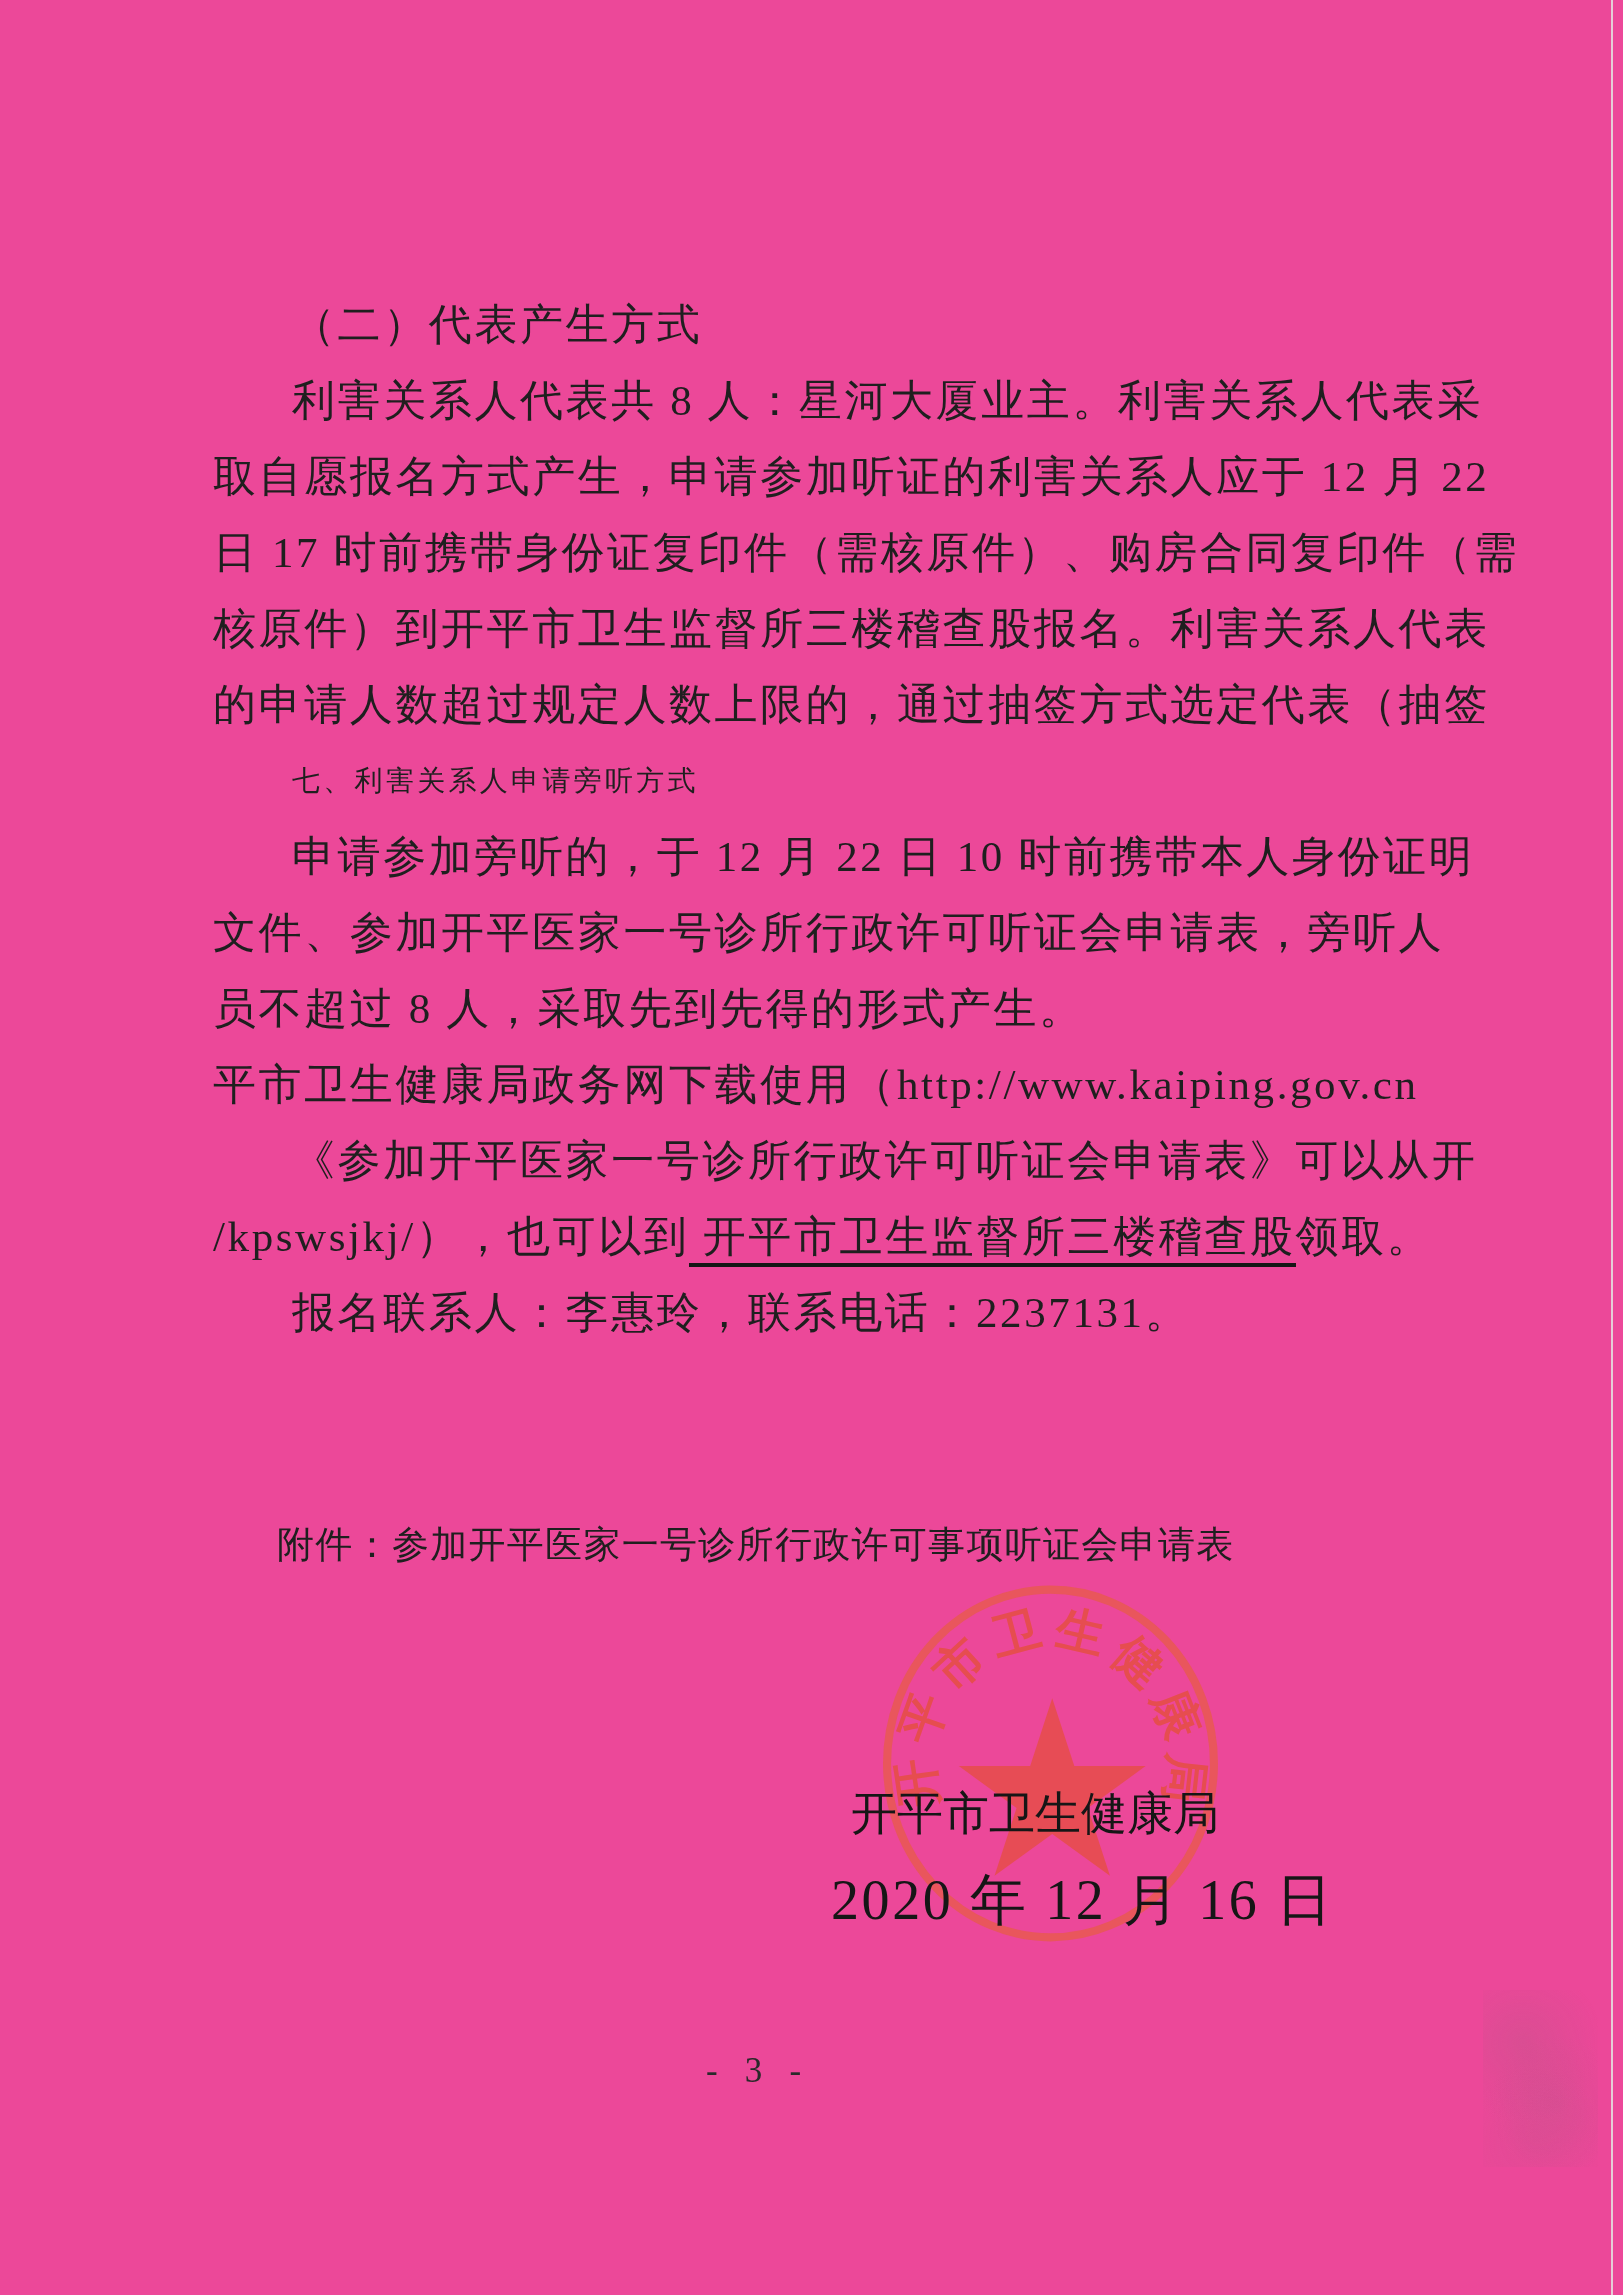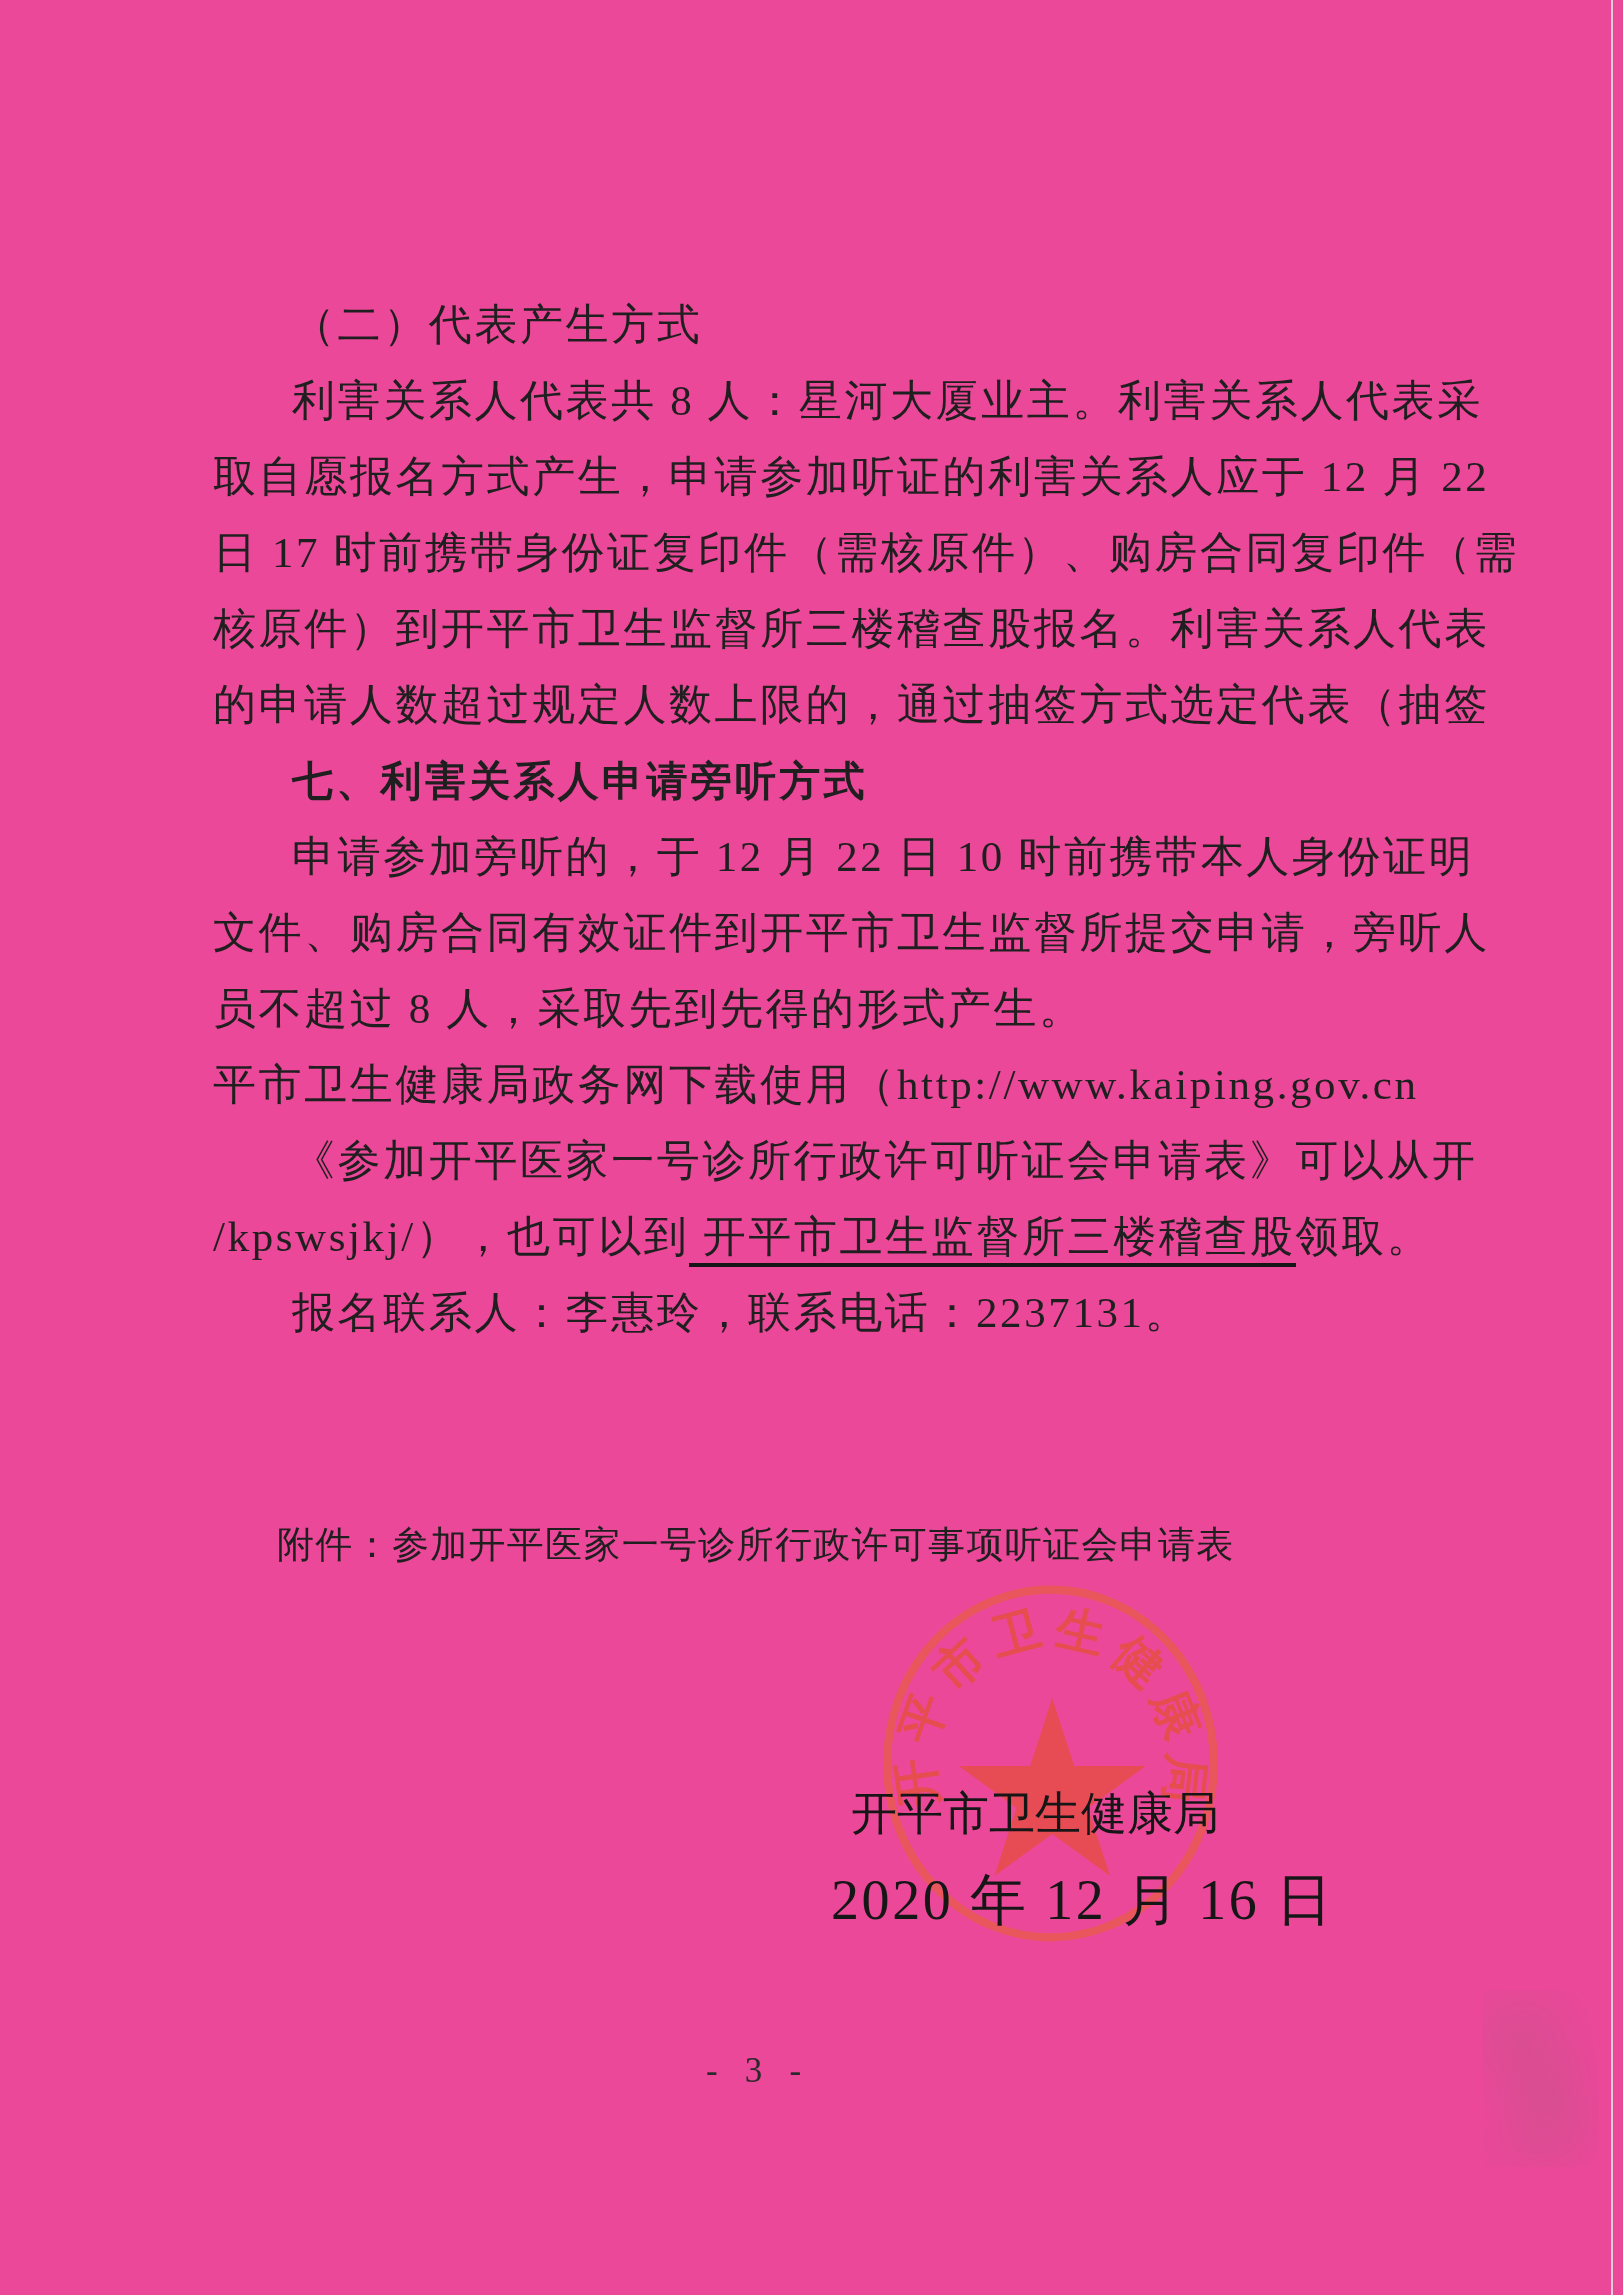"七、利害关系人申请旁听方式" .heading-bold { font-size: 41px -> 28px; font-weight: 700 -> 400 }
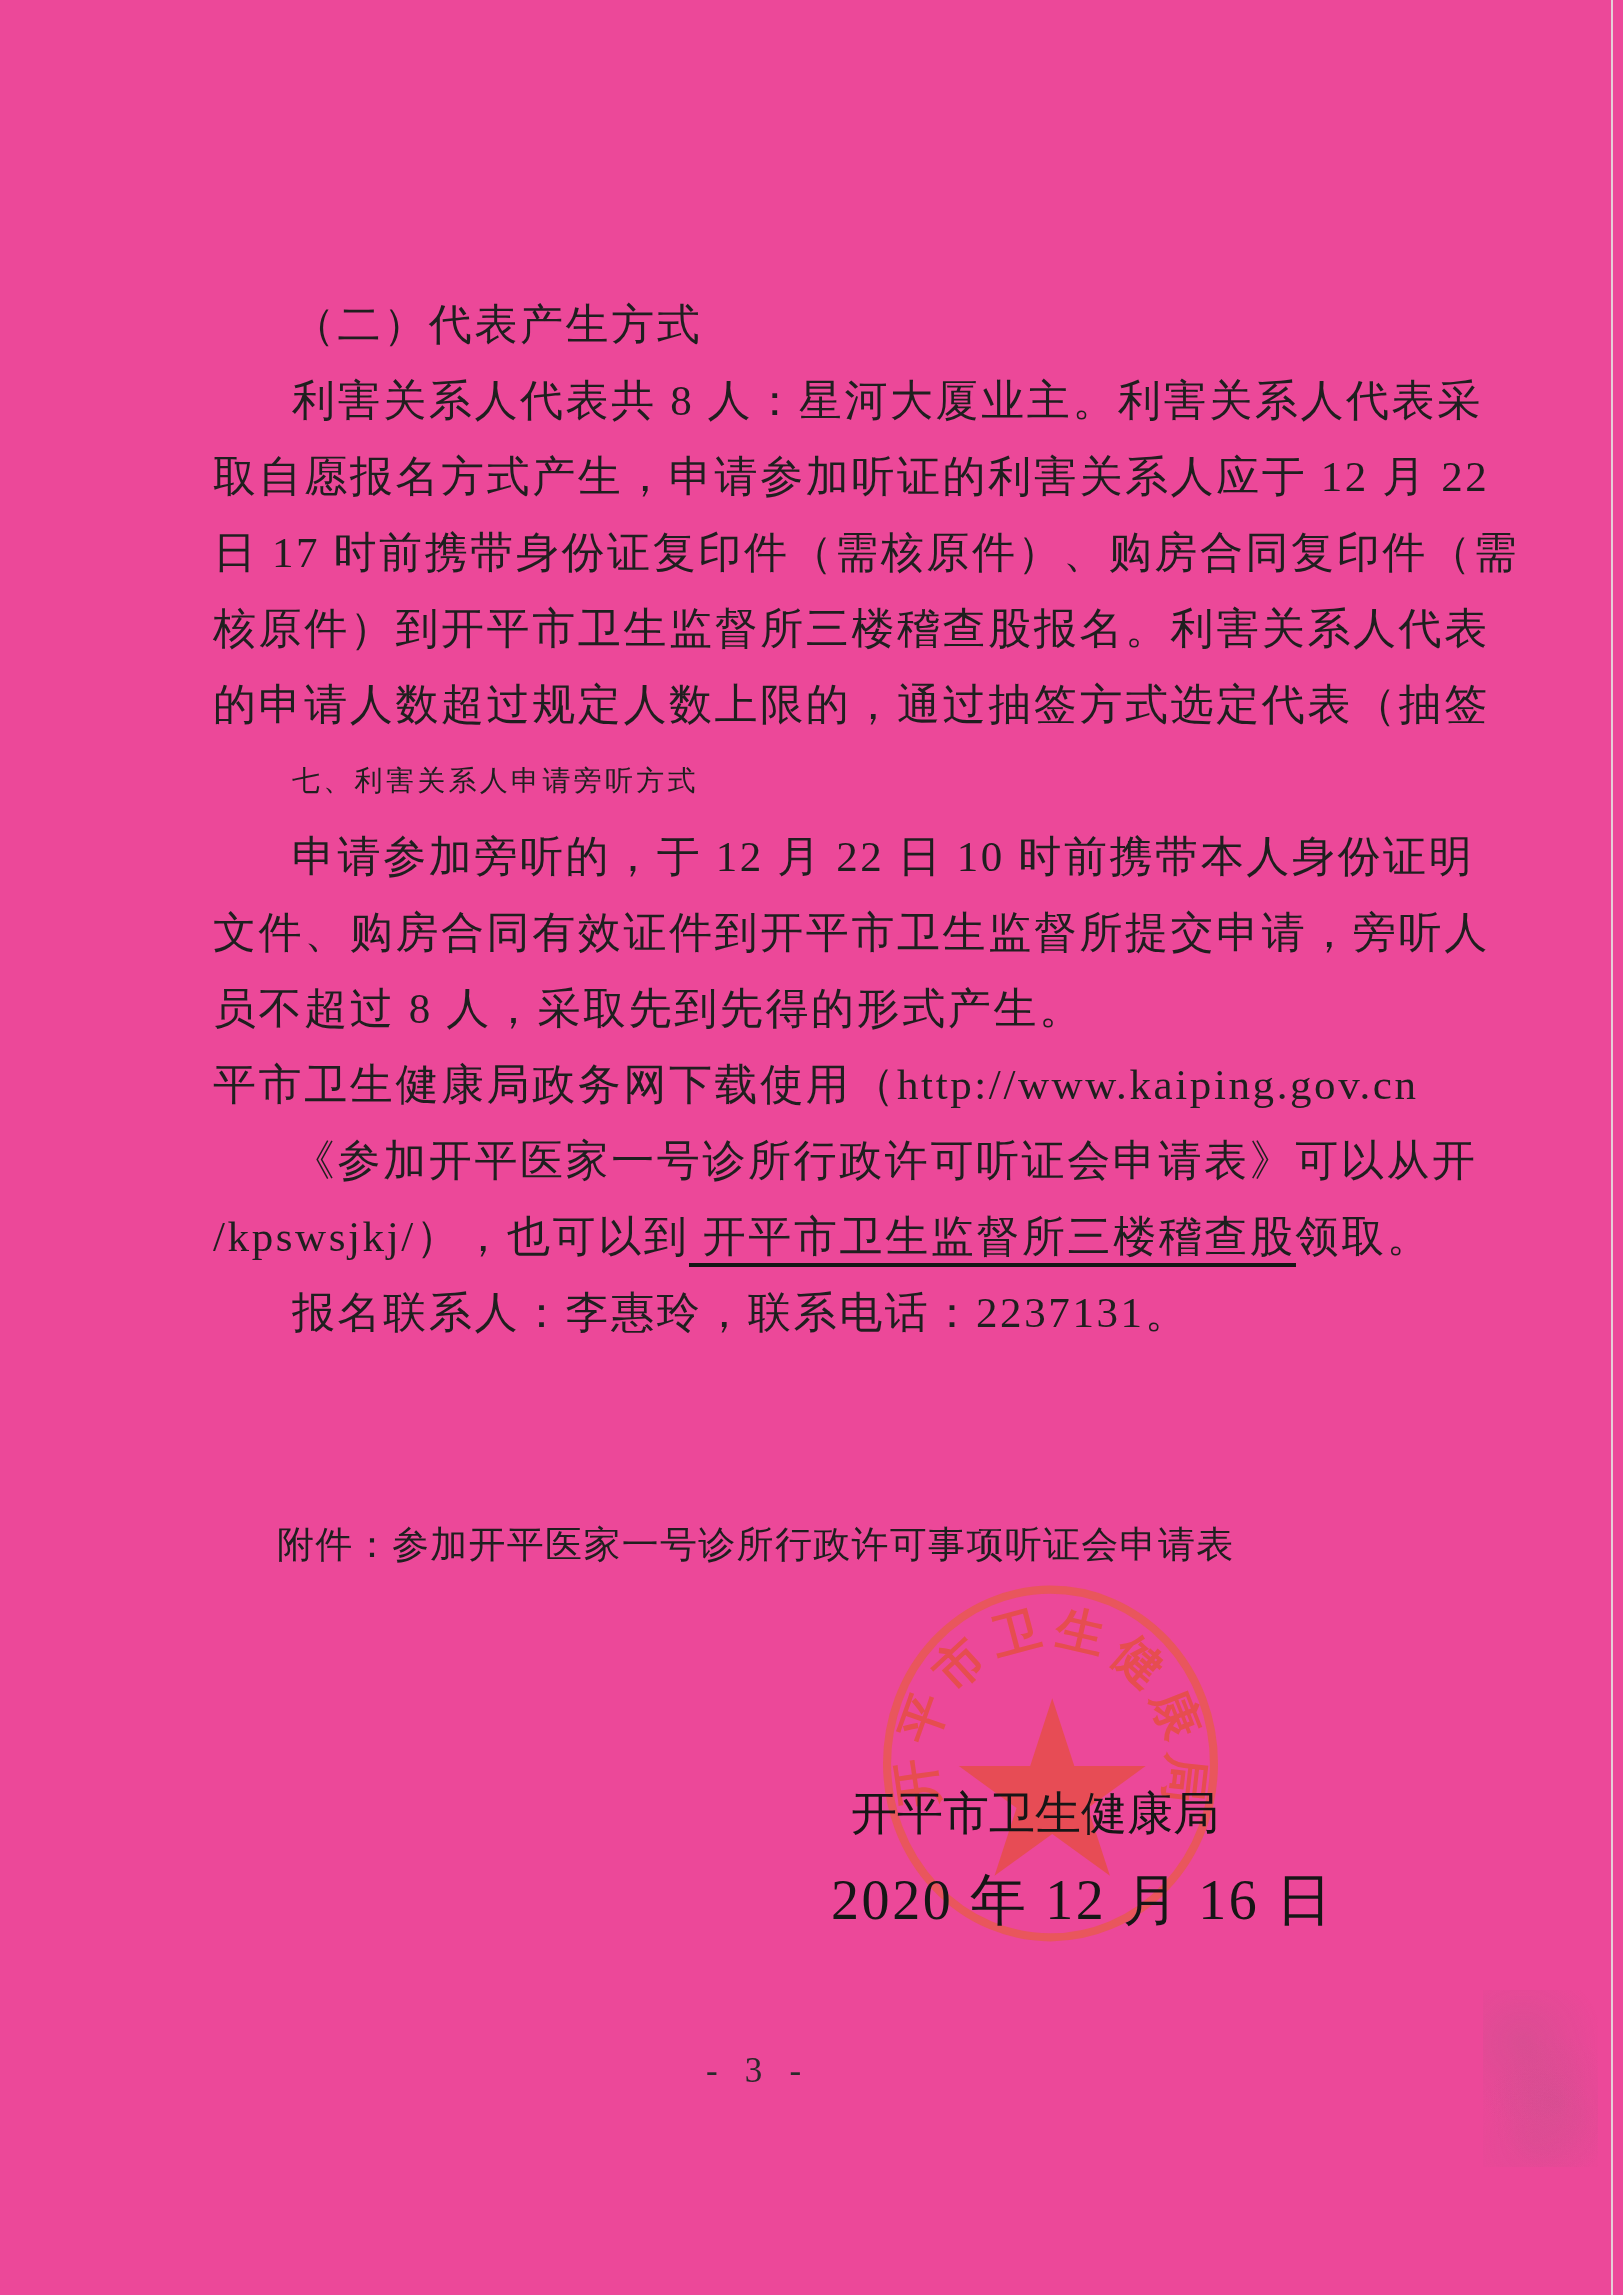"文件、购房合同有效证件到开平市卫生监督所提交申请，旁听人" div.line { text: 购房合同有效证件到开平市卫生监督所提交申请 -> 参加开平医家一号诊所行政许可听证会申请表 }
